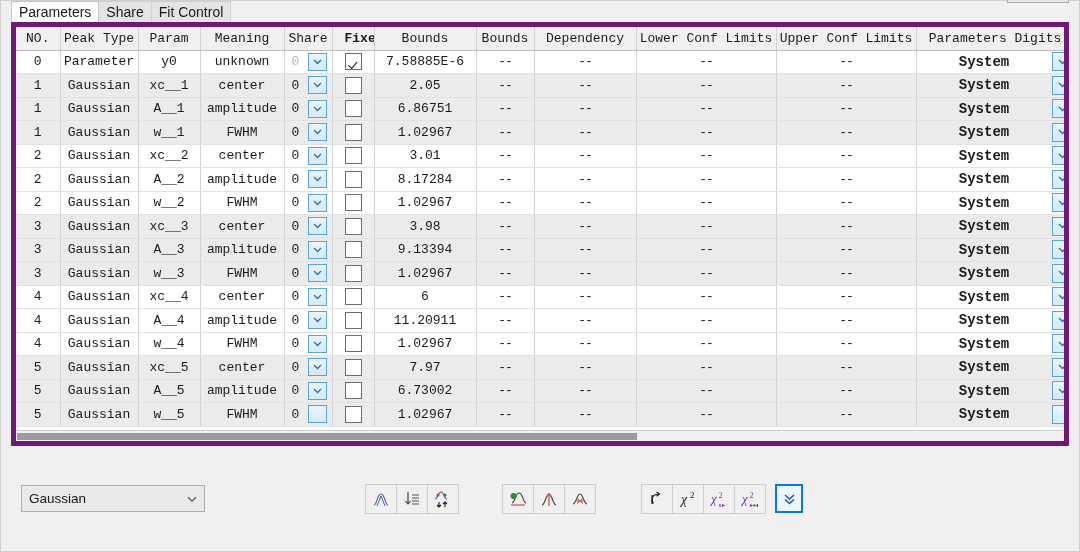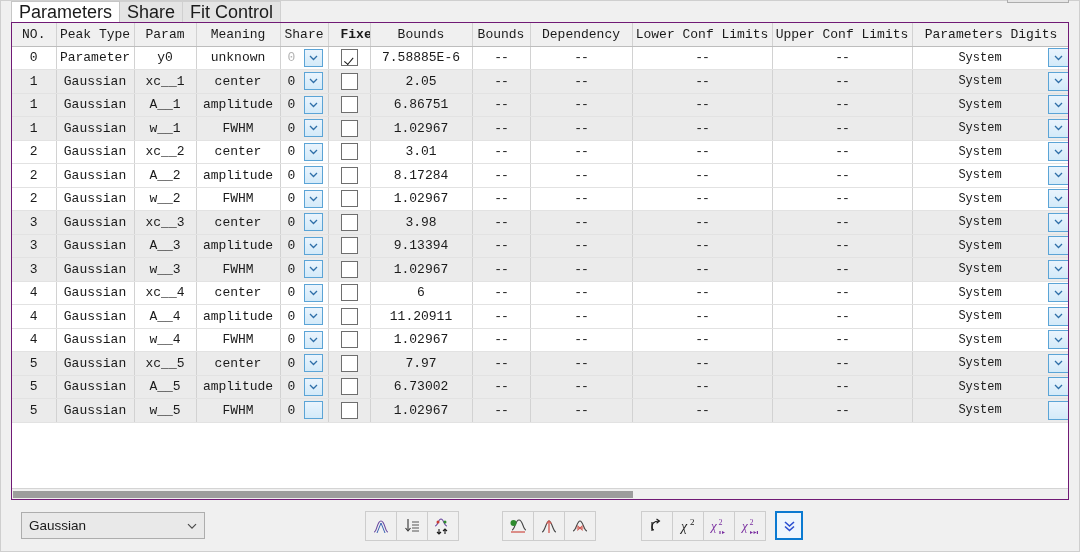"Parameters" .tab { font-size: 18px -> 14px }
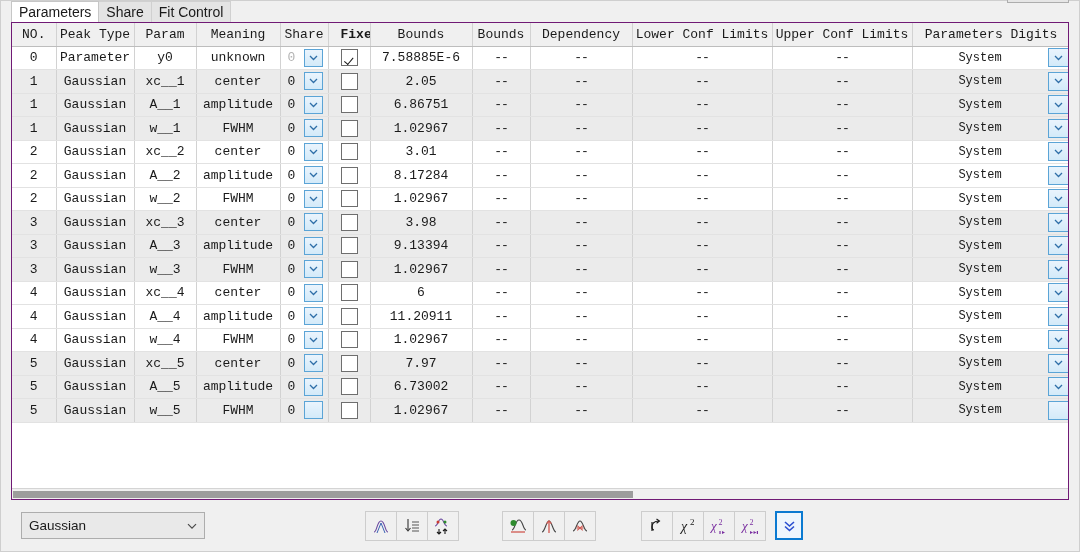"NO." #grid-outer { border: 1px solid #701a75 -> 5px solid #701a75; height: 478px -> 424px }
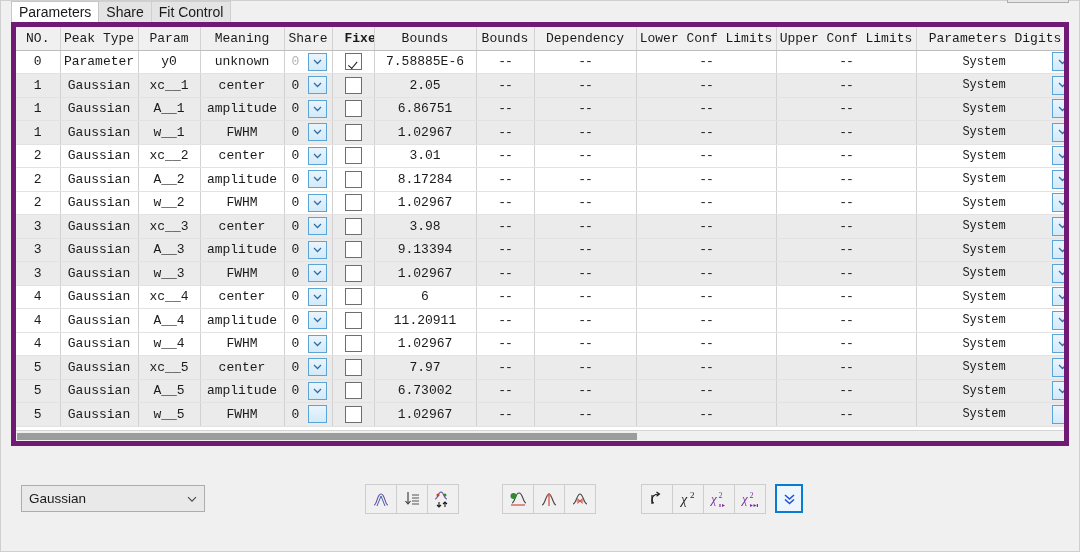"System" .sig-text { font-size: 12px -> 14px; font-weight: none -> bold }
